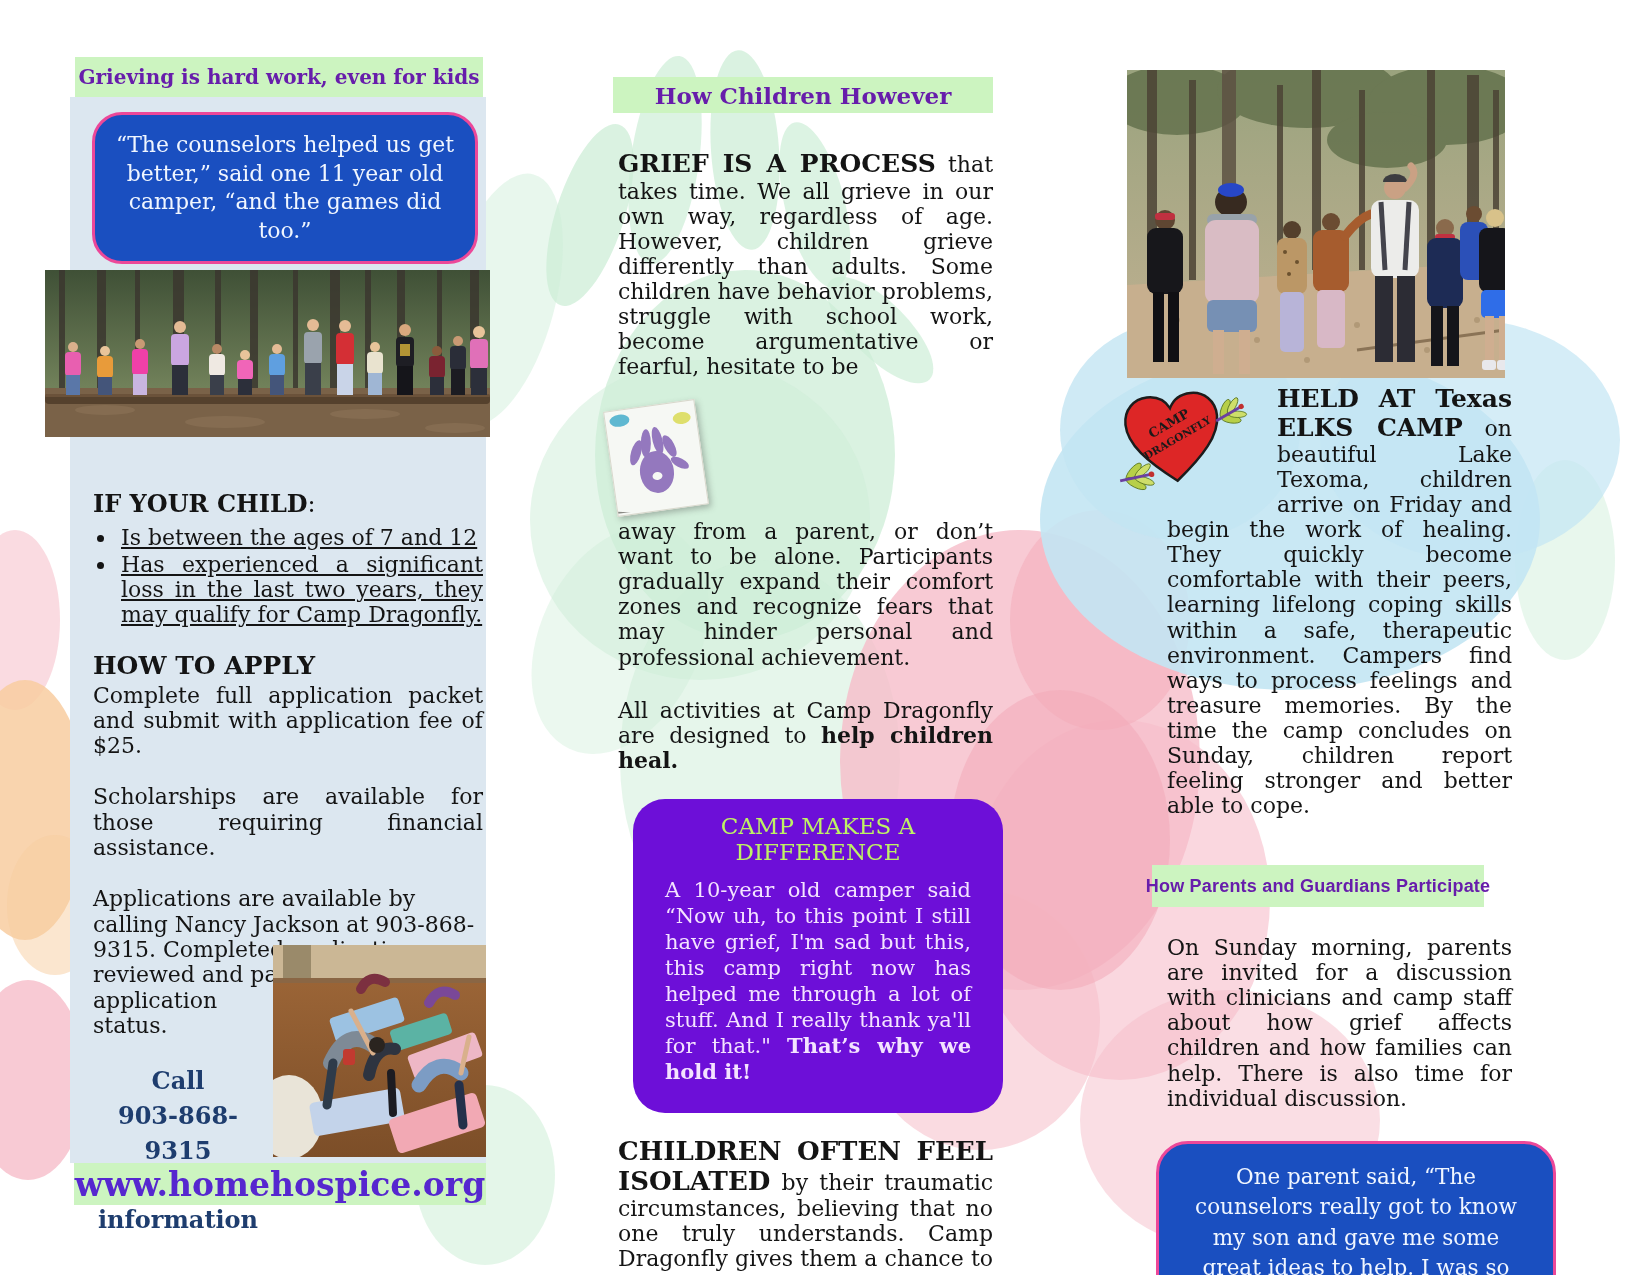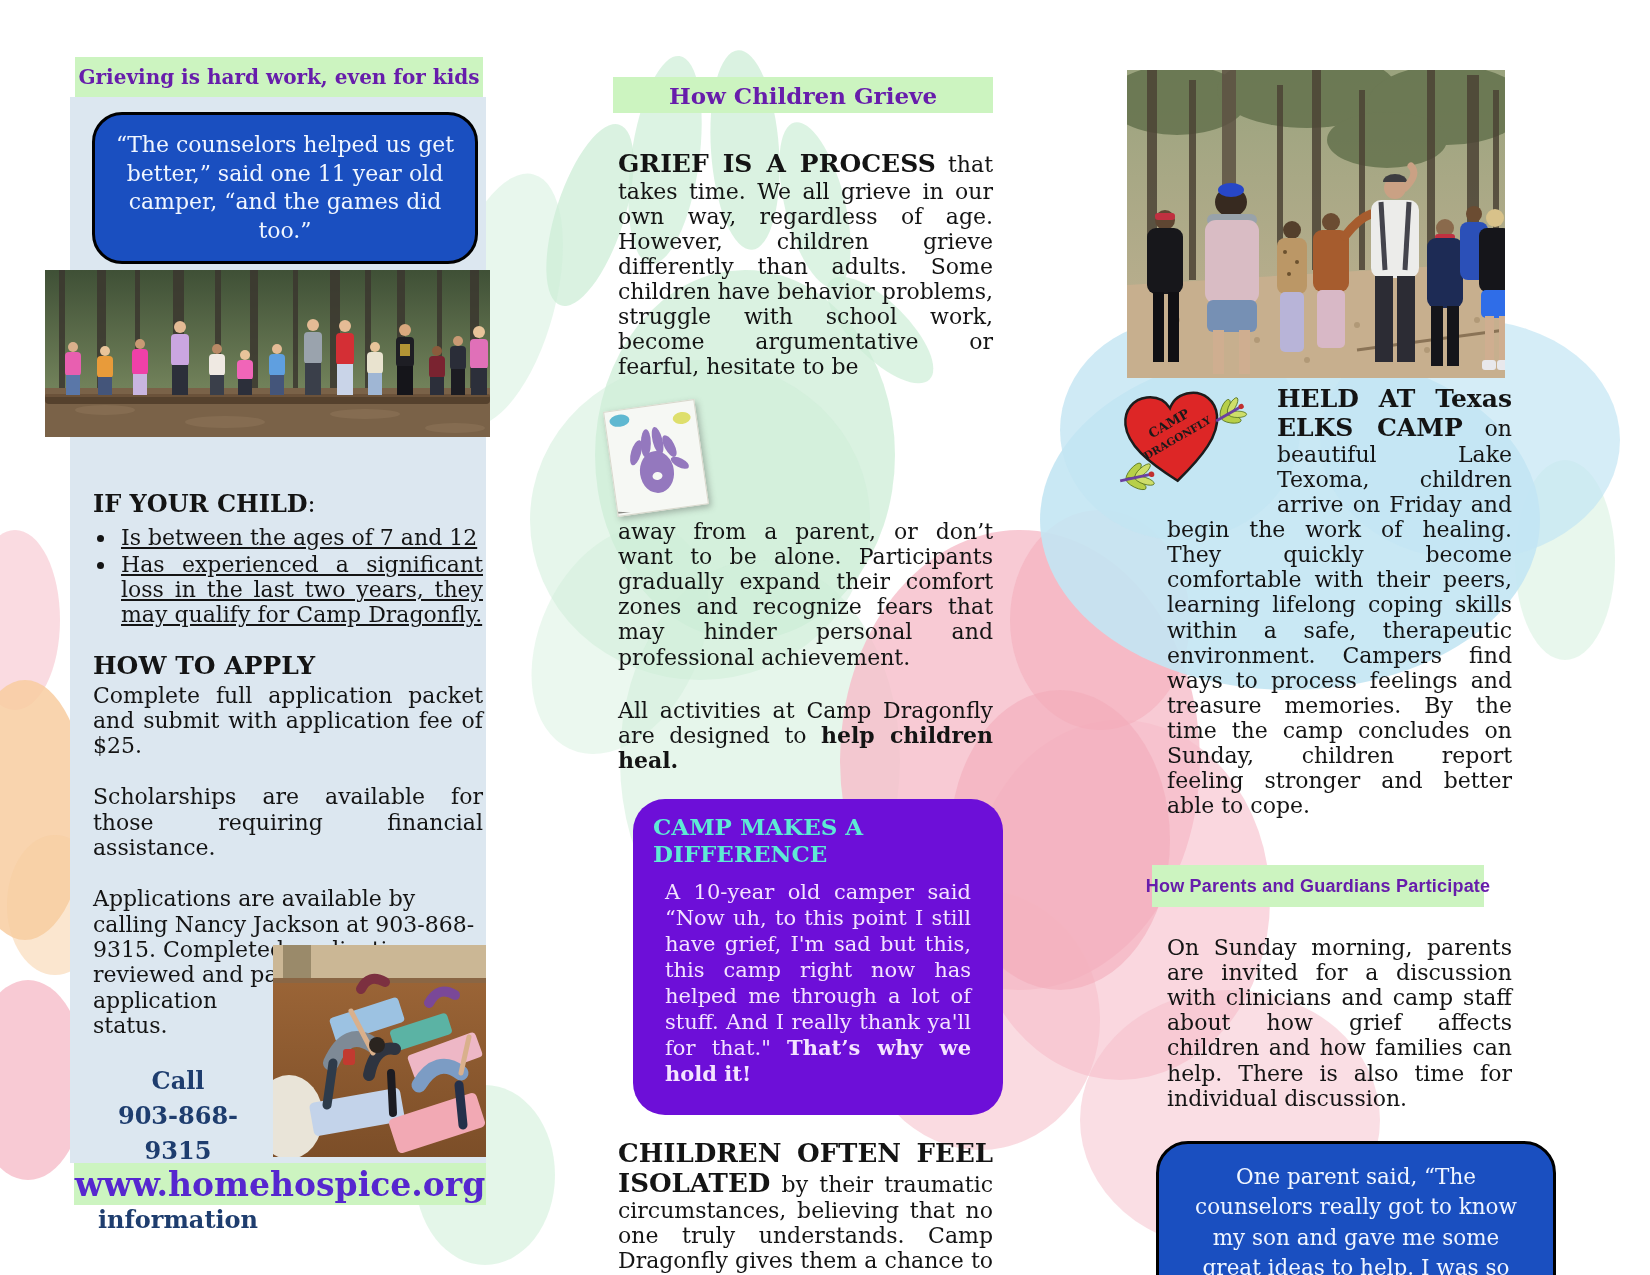"How Children Grieve" span { text: Grieve -> However }
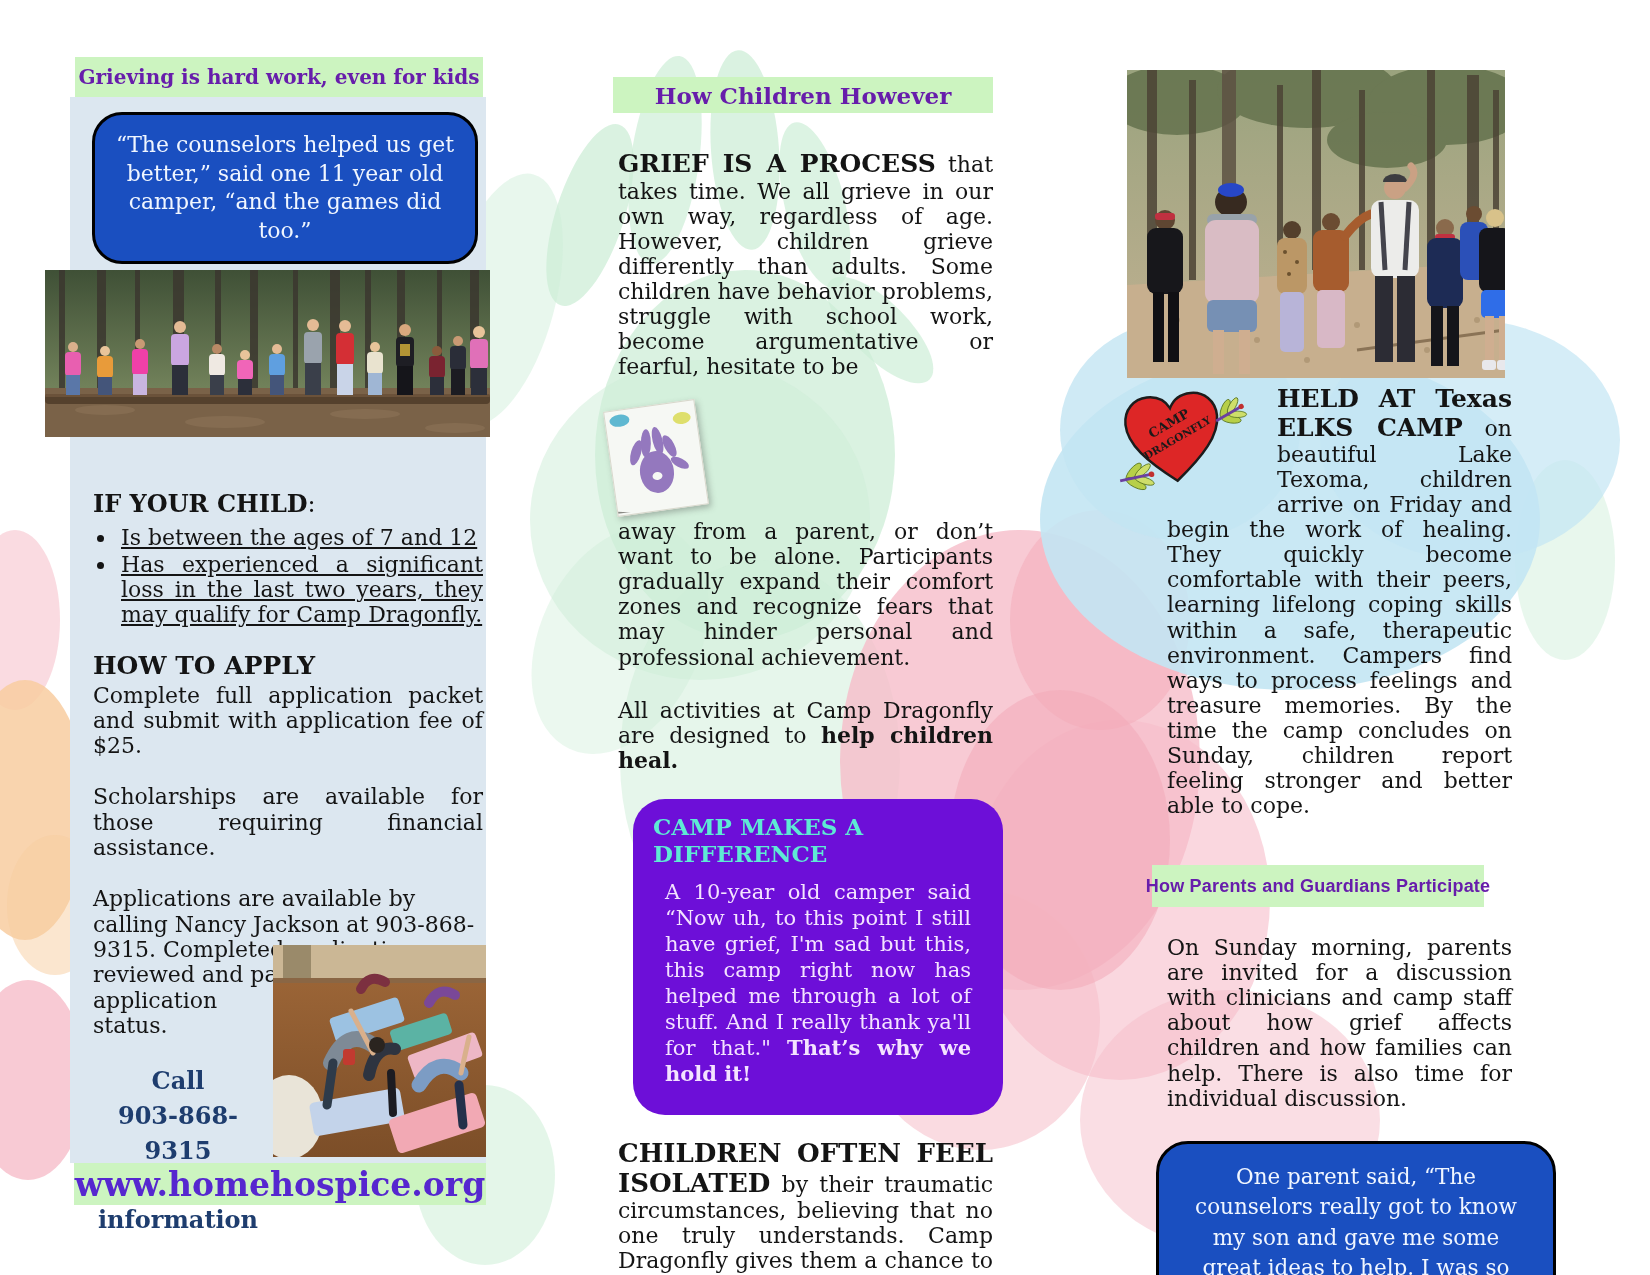"“The counselors helped us get" .quote-blue { border: 3px solid #000000 -> 3px solid #ec4899 }
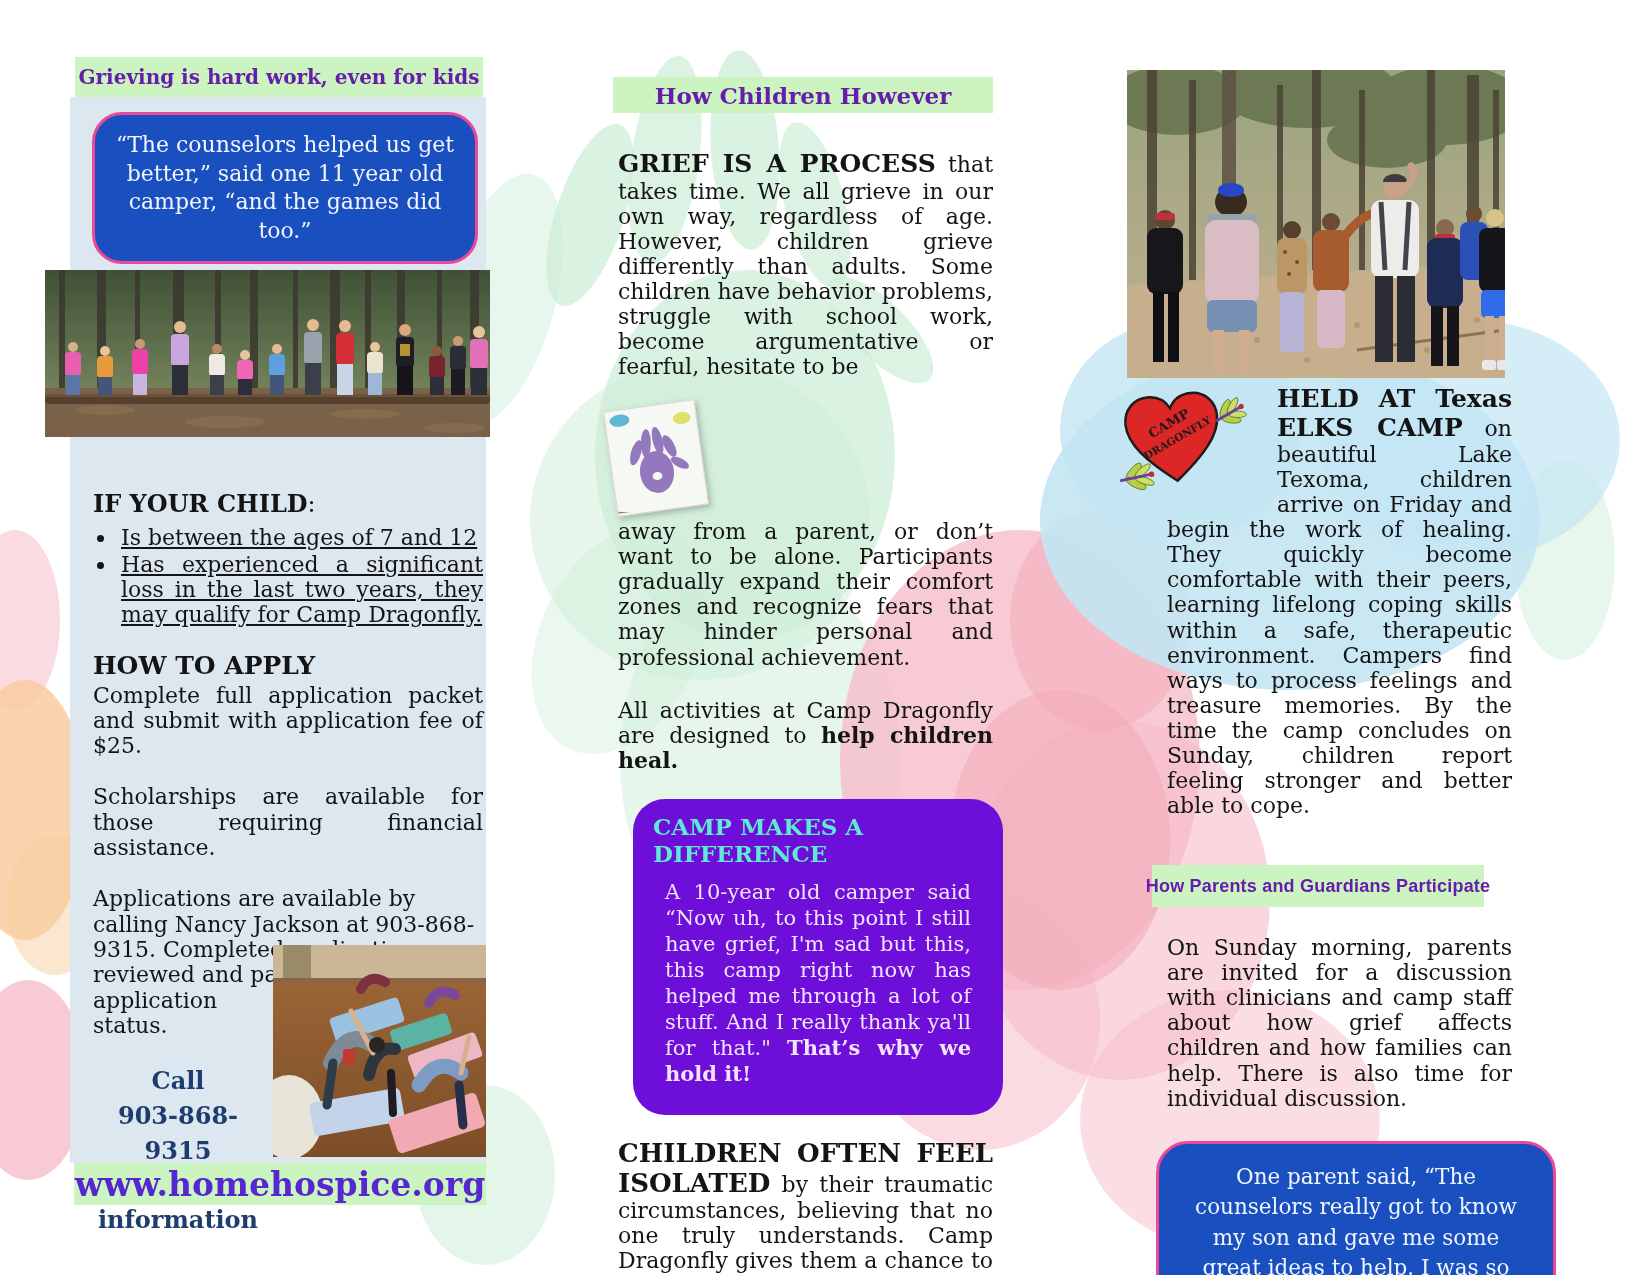"CAMP MAKES A DIFFERENCE" .purplebox .ttl { color: #5eead4 -> #bef264; font-weight: bold -> normal; text-align: none -> center }
